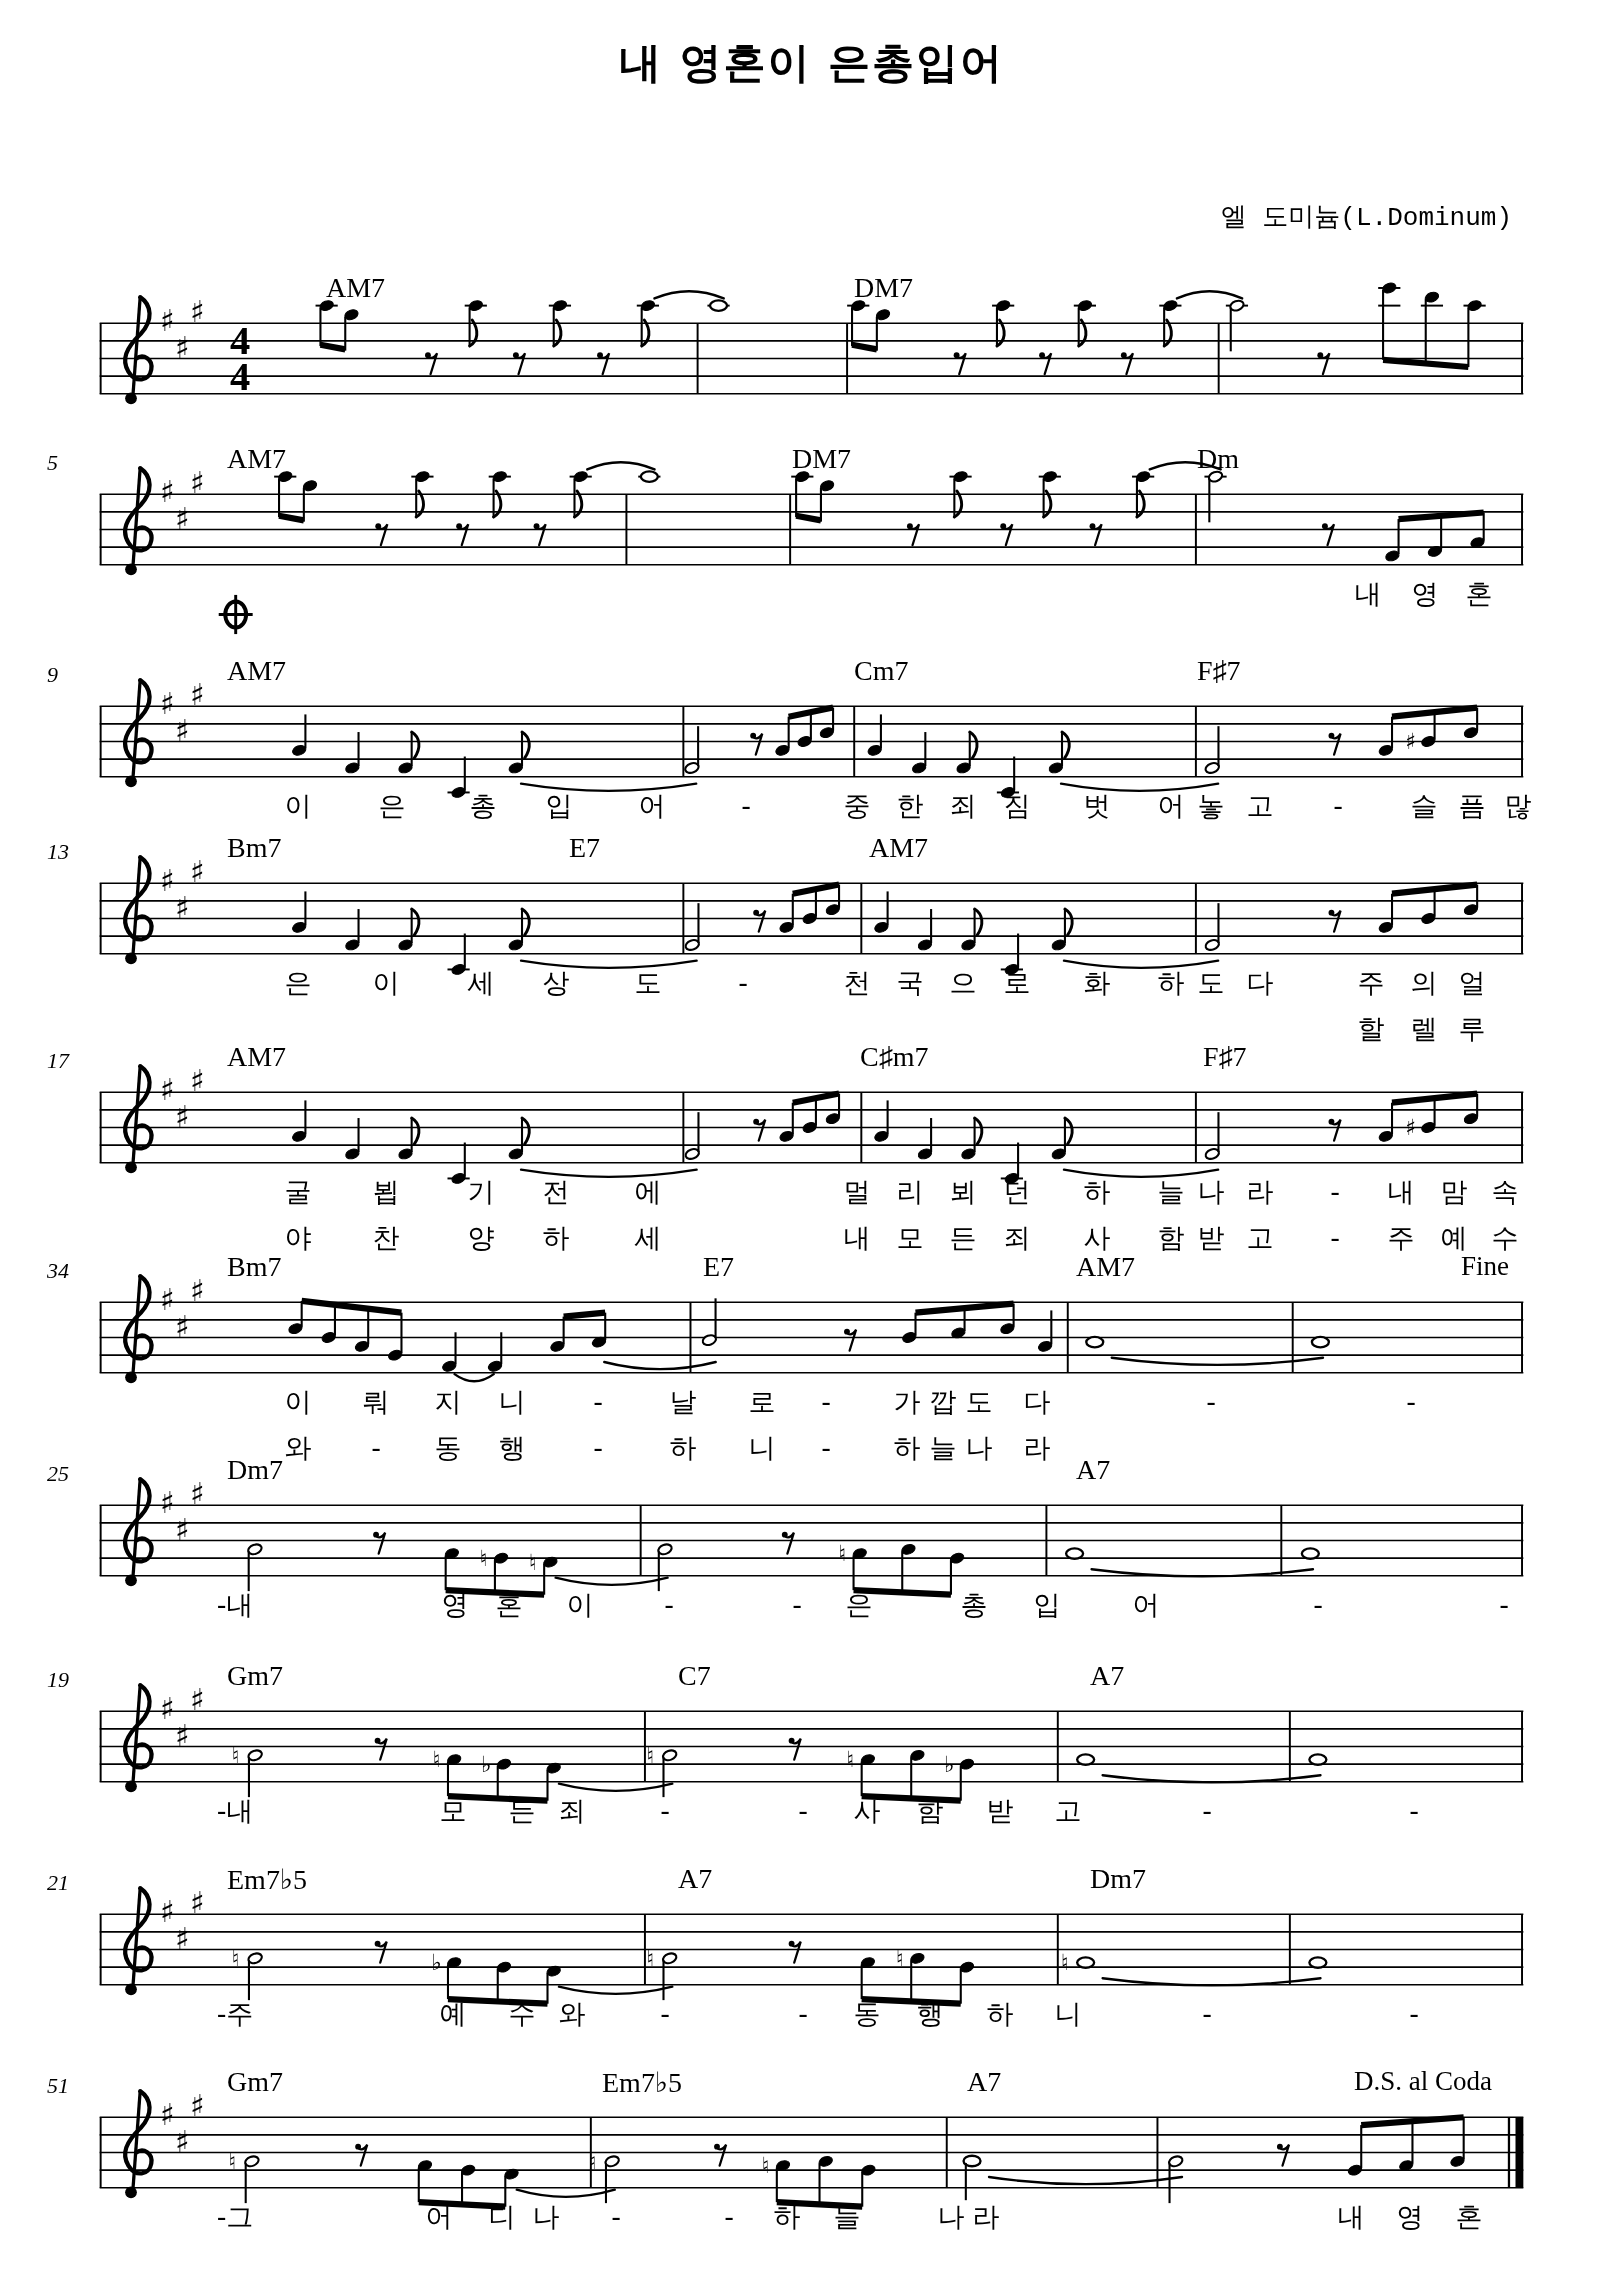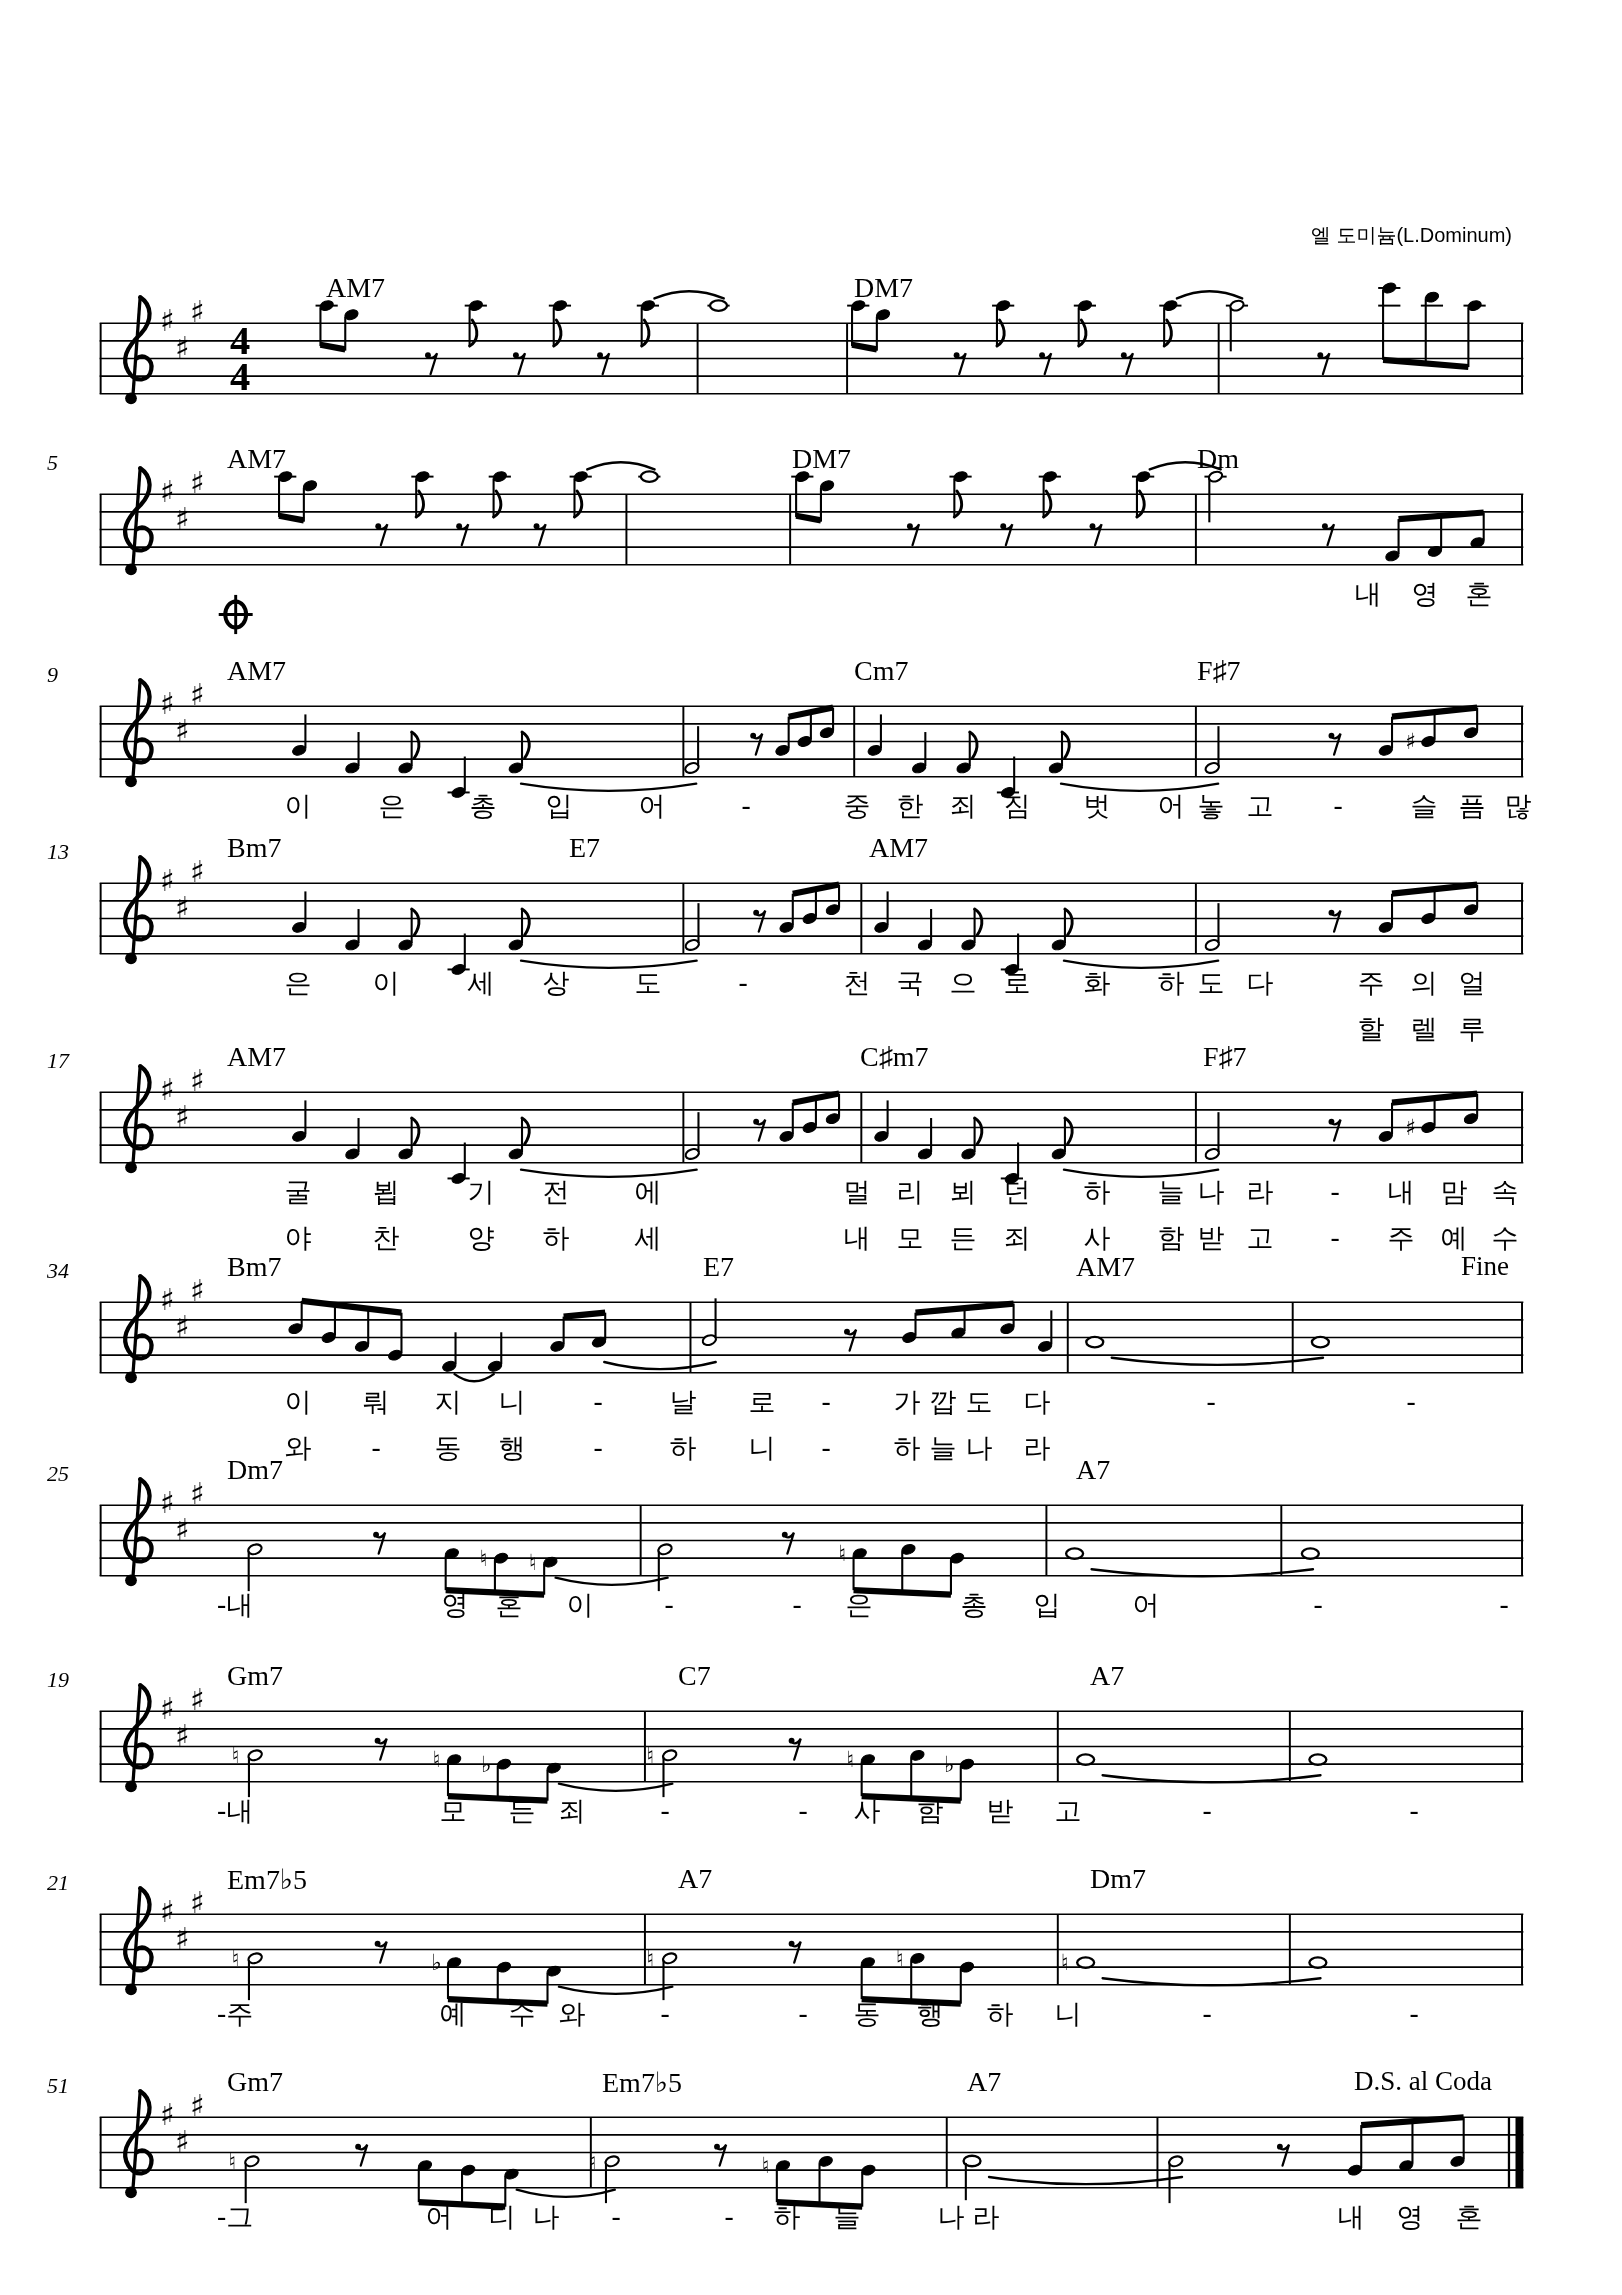"내 영혼이 은총입어" div.title { html: none -> <div>내 영혼이 은총입어</div> }
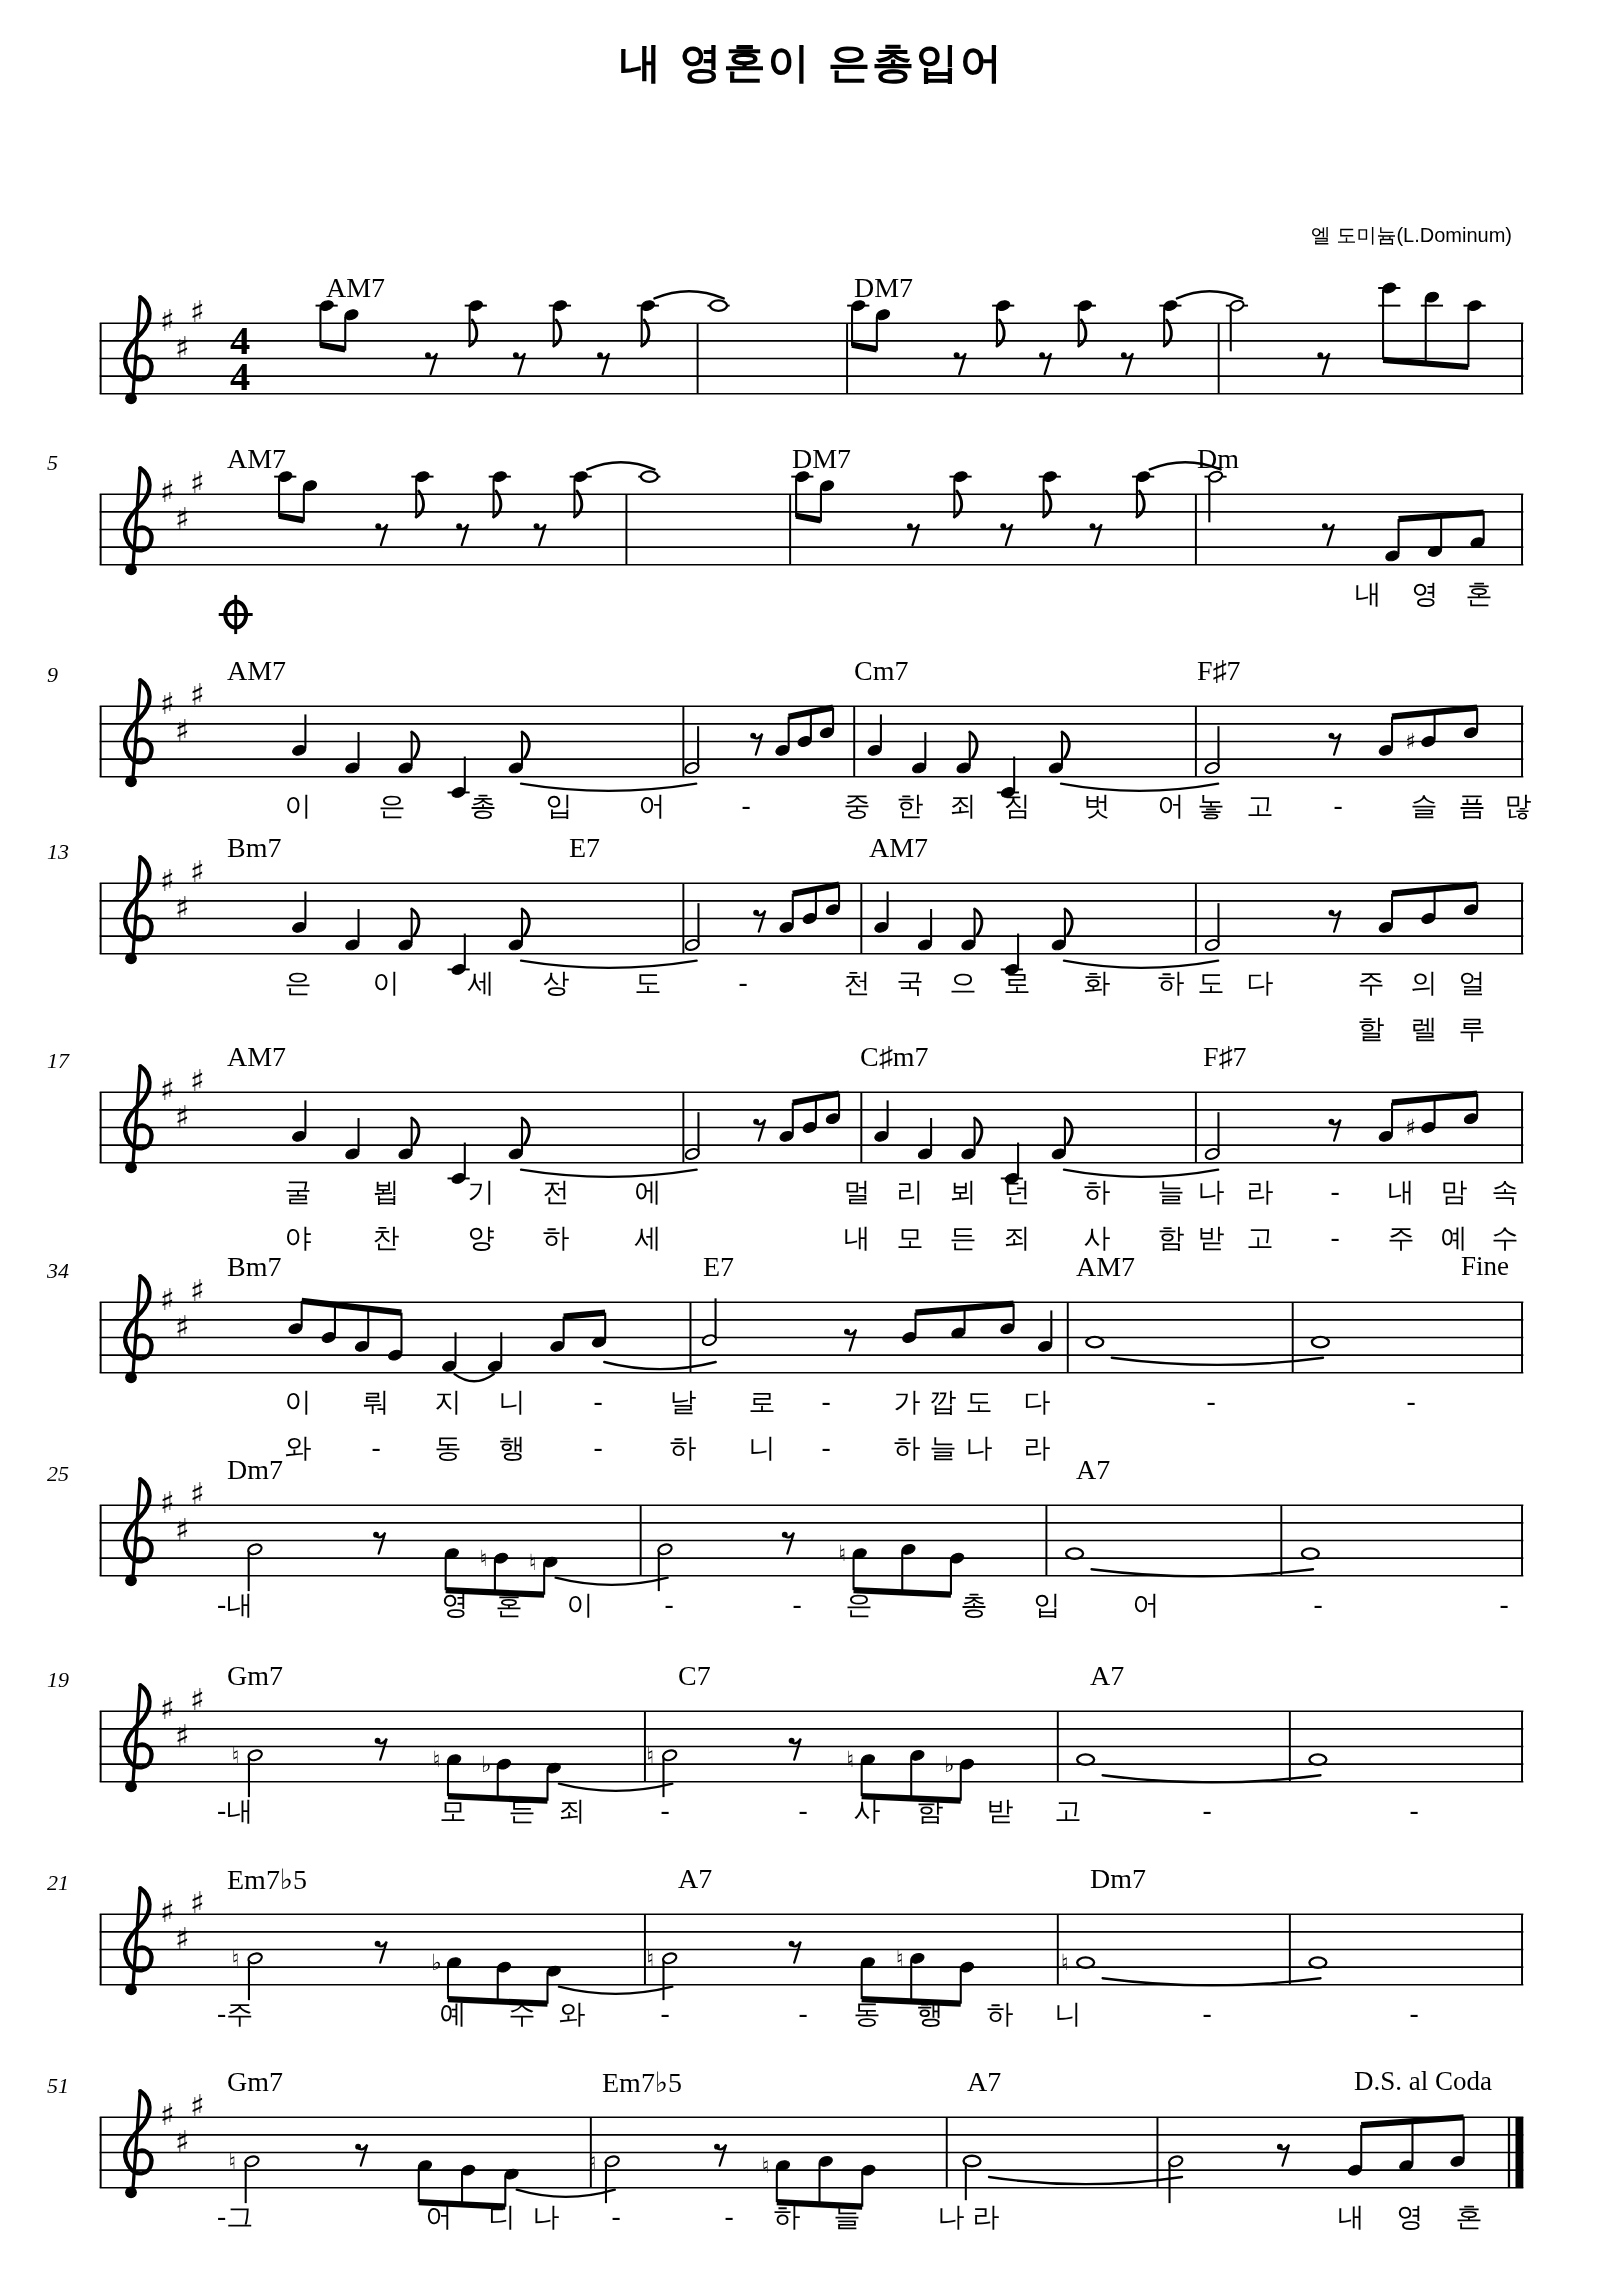"엘 도미늄(L.Dominum)" .composer { font-family: Liberation Sans, sans-serif -> Liberation Mono, monospace; font-size: 20px -> 26px; top: 222px -> 199px }
